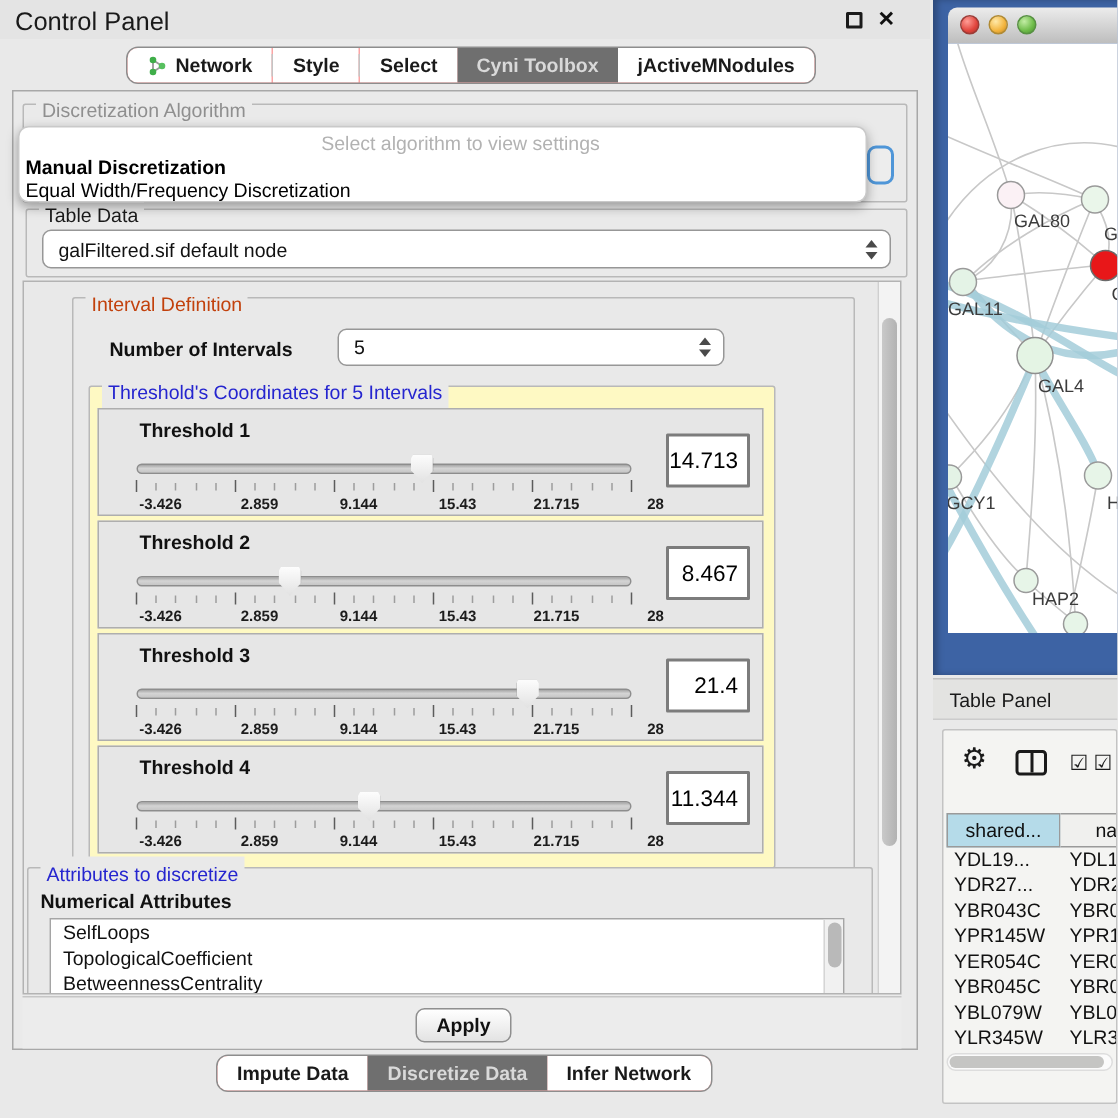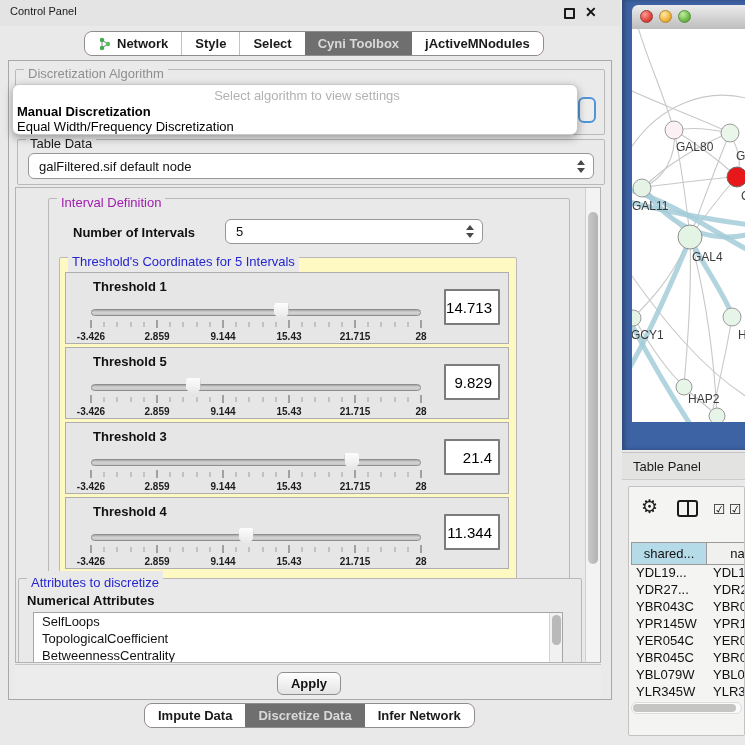"Control Panel" .cp-title { font-size: 11px -> 17px }
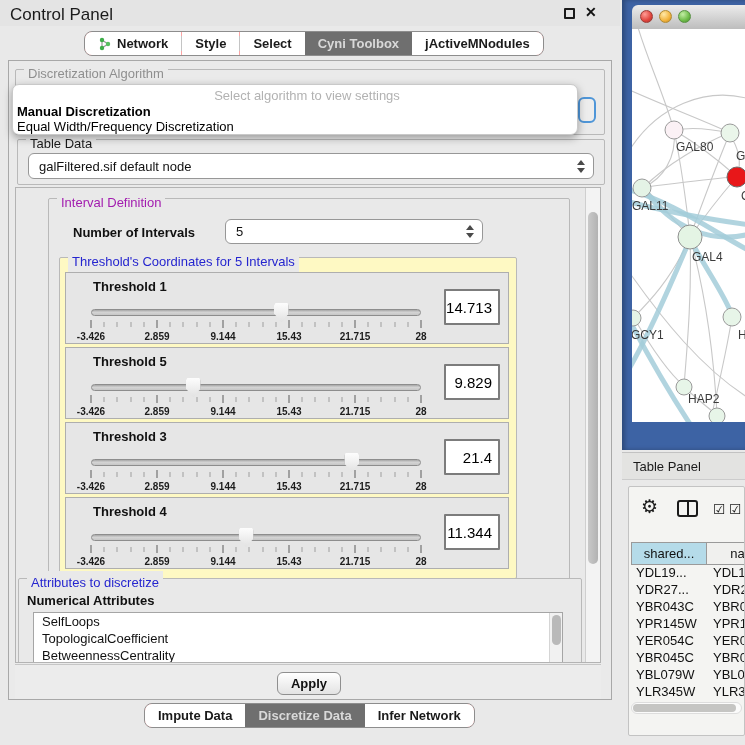"Interval Definition" .t-green { color: #a21caf -> #c2410c }
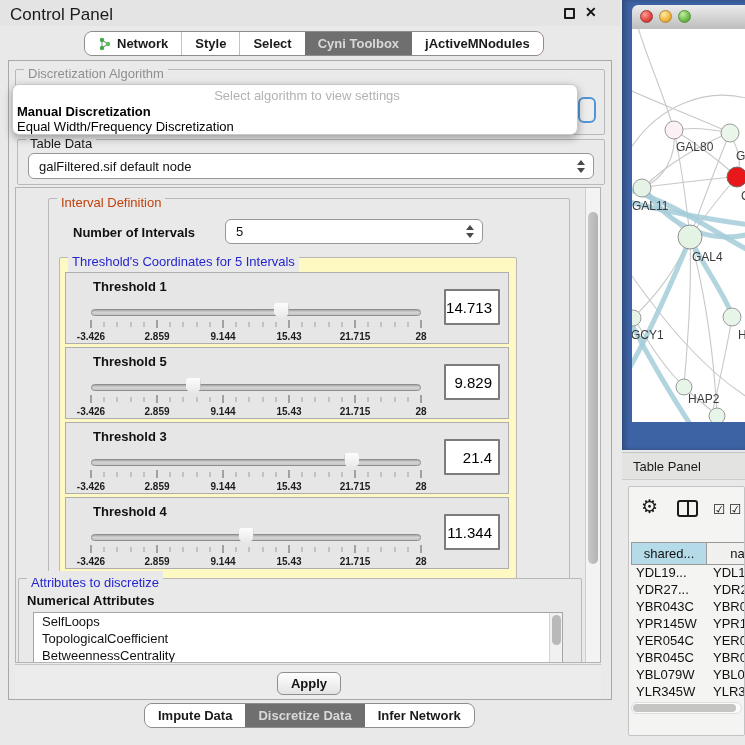"-3.426" .th-labels { left: 0 -> 16px }
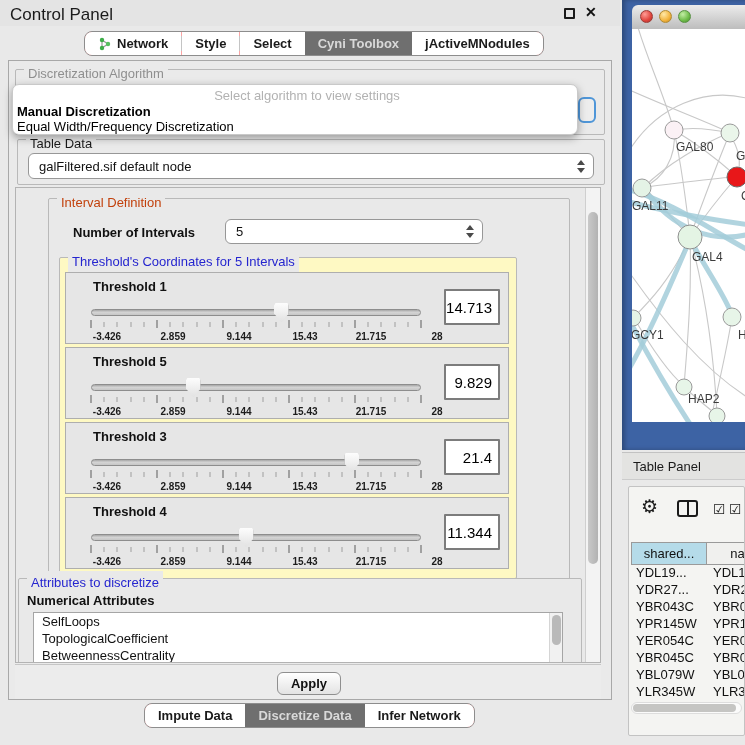"Threshold 5" div.th-label { text: 5 -> 2 }
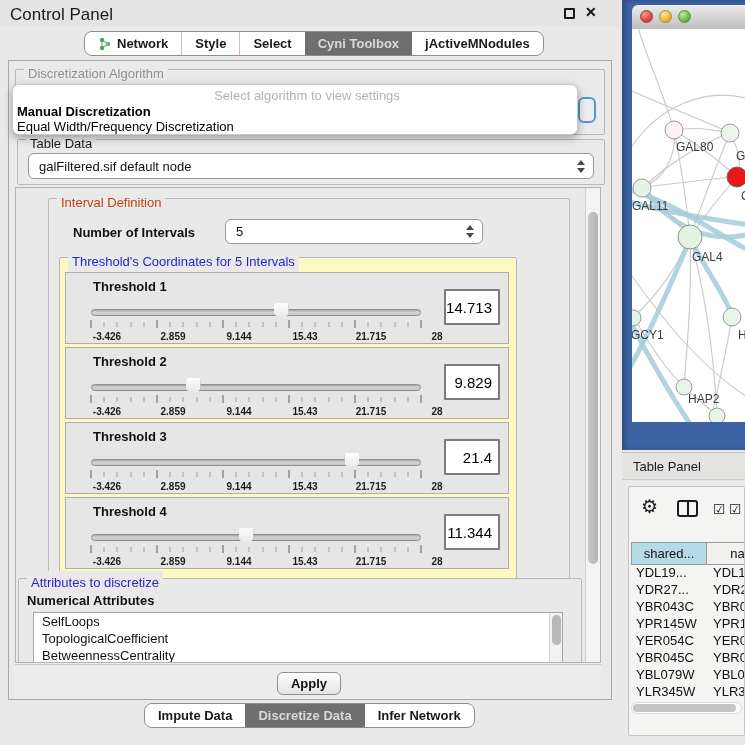"9.829" div.th-value { text: 9.829 -> 8.467 }
